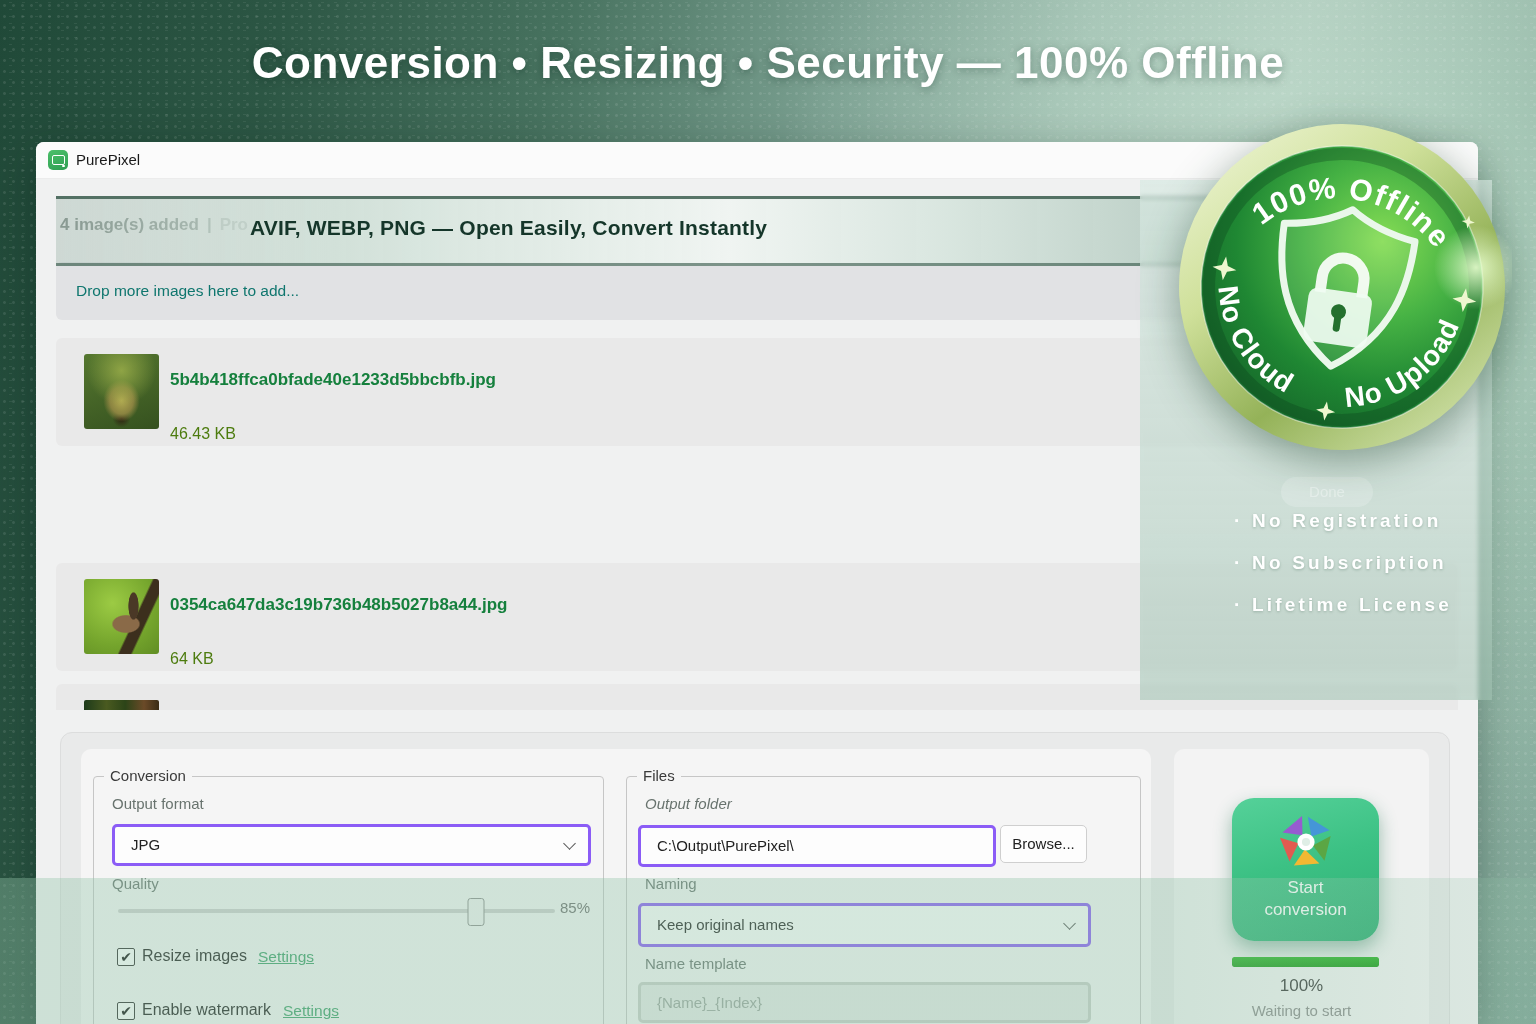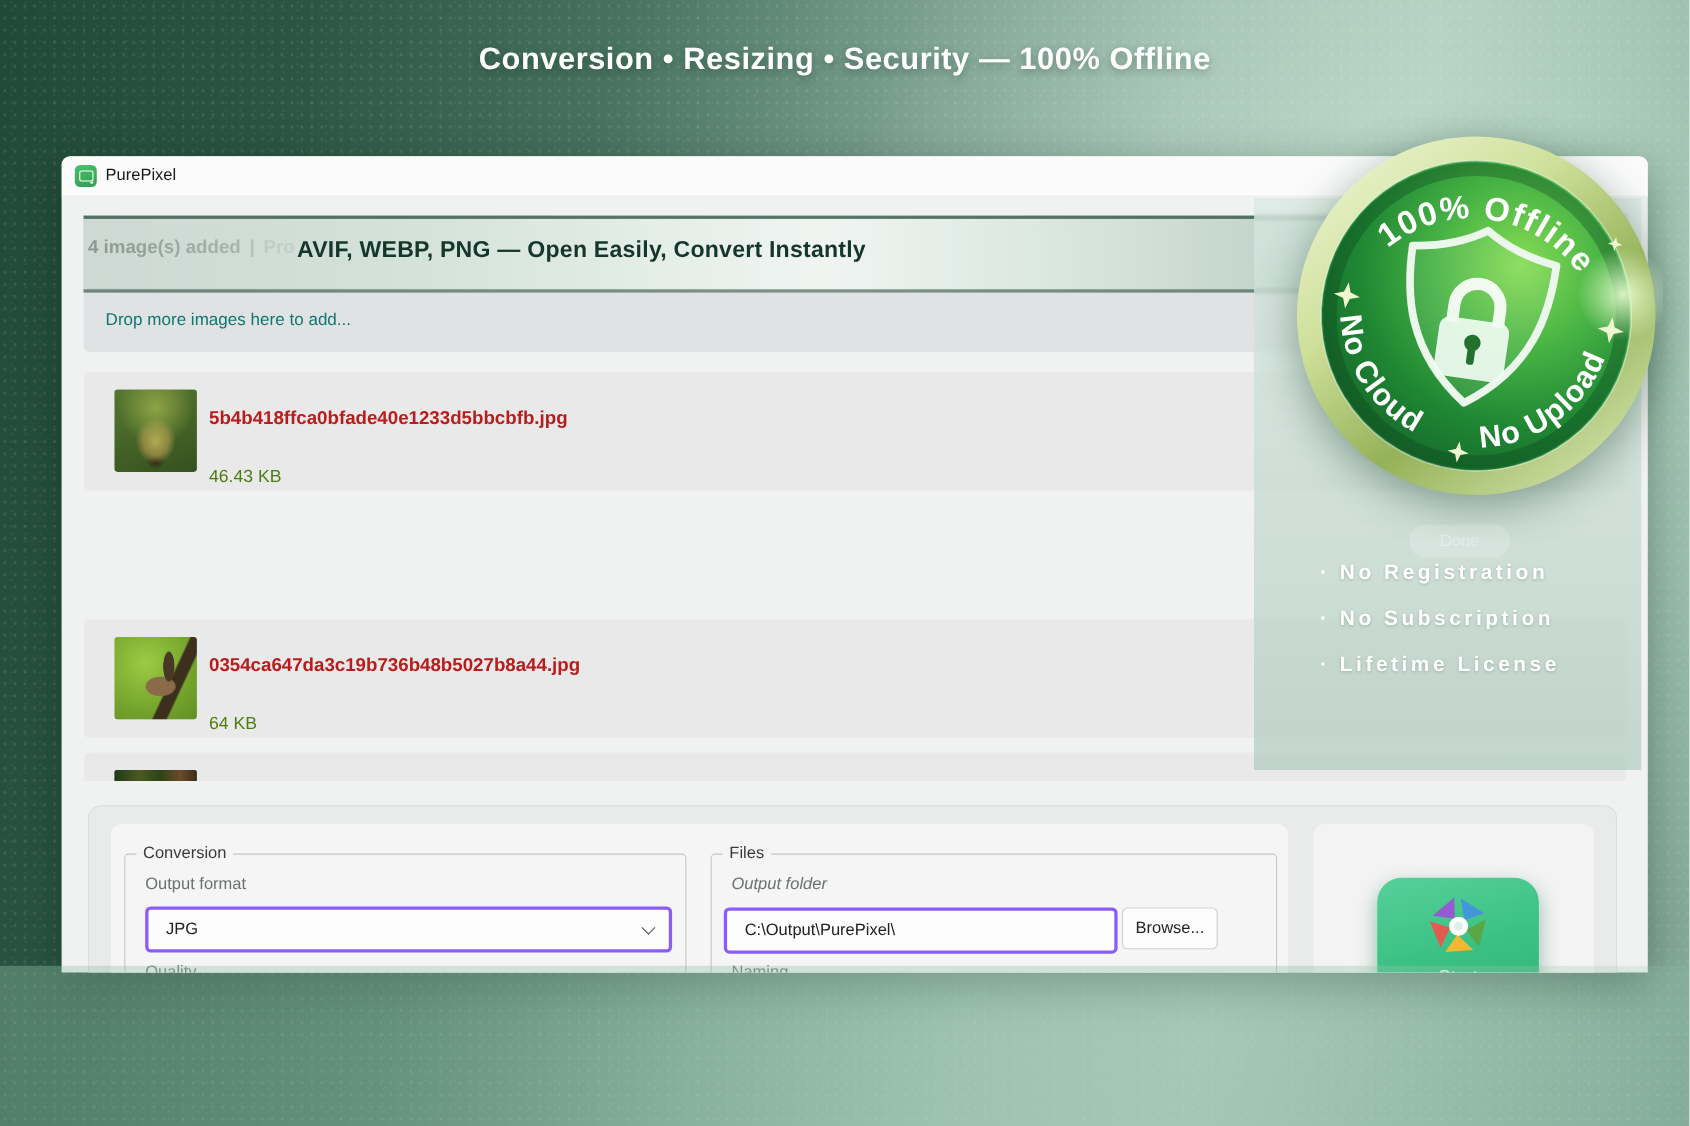"Conversion • Resizing • Security" .headline { font-size: 28px -> 44px }
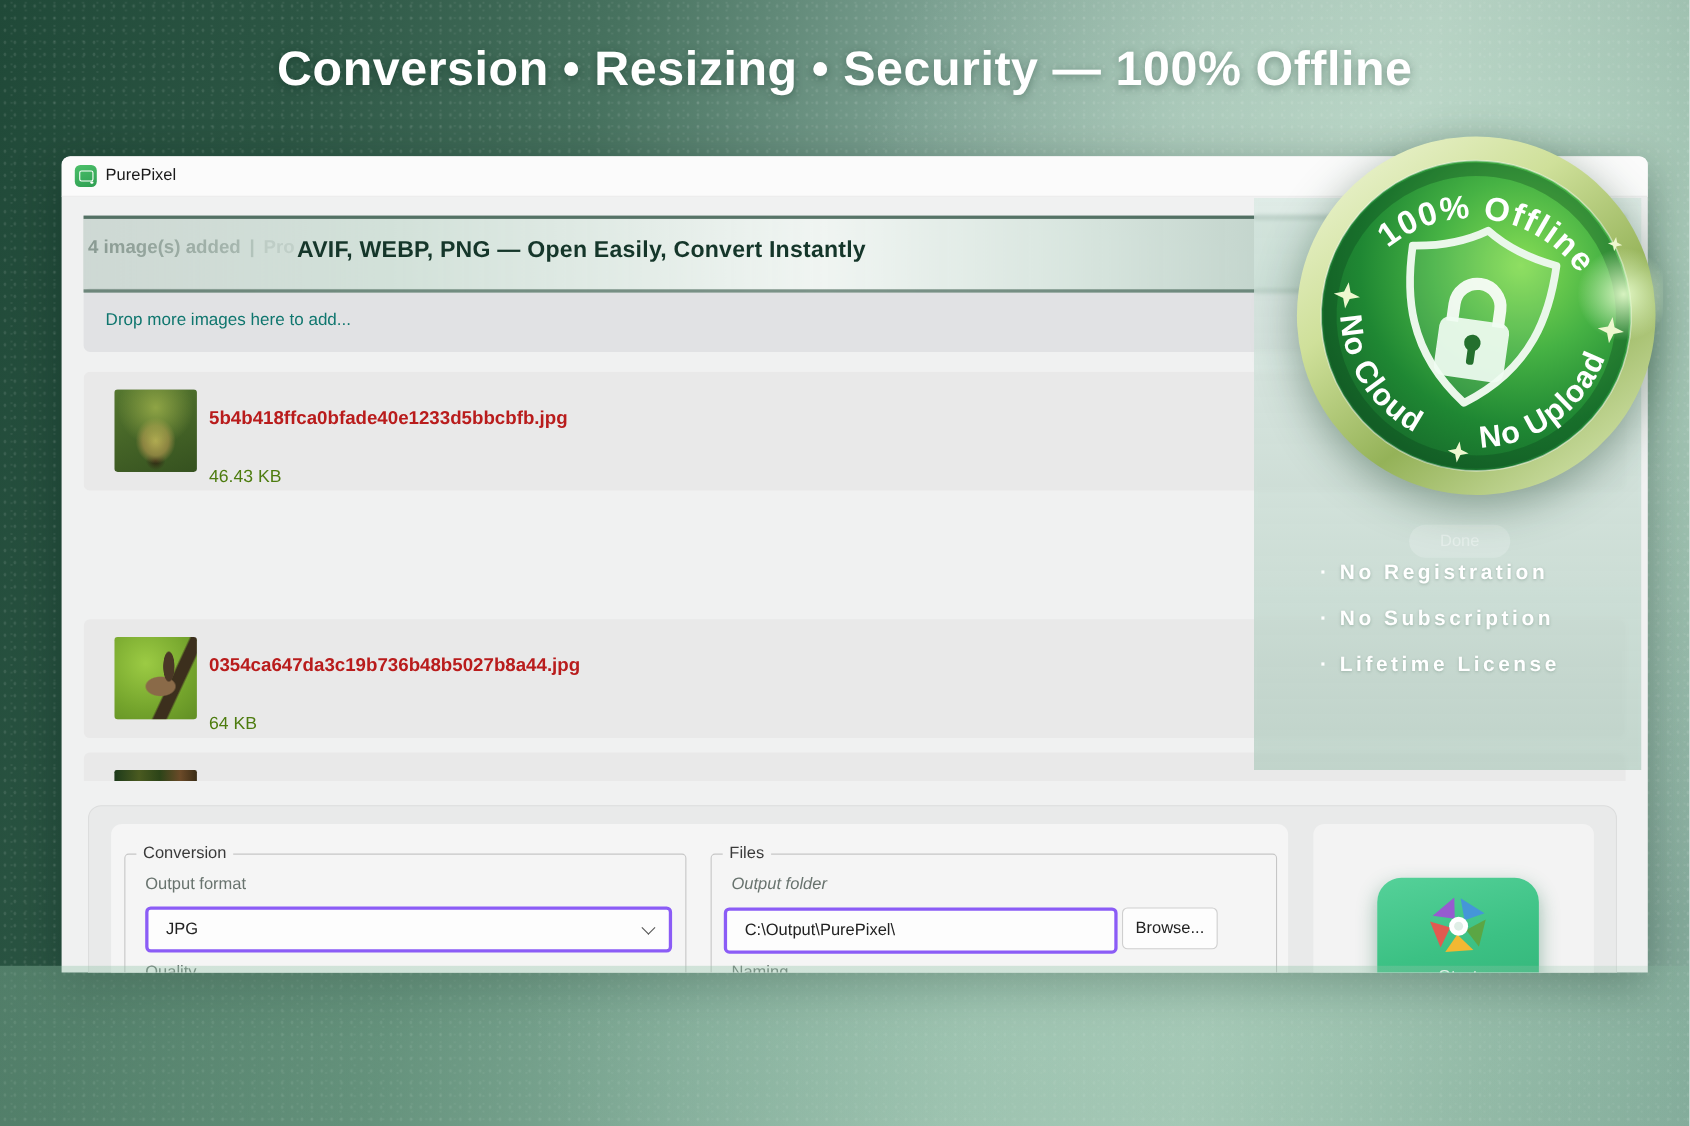"PurePixel" .window { height: 742px -> 882px; left: 56px -> 36px }
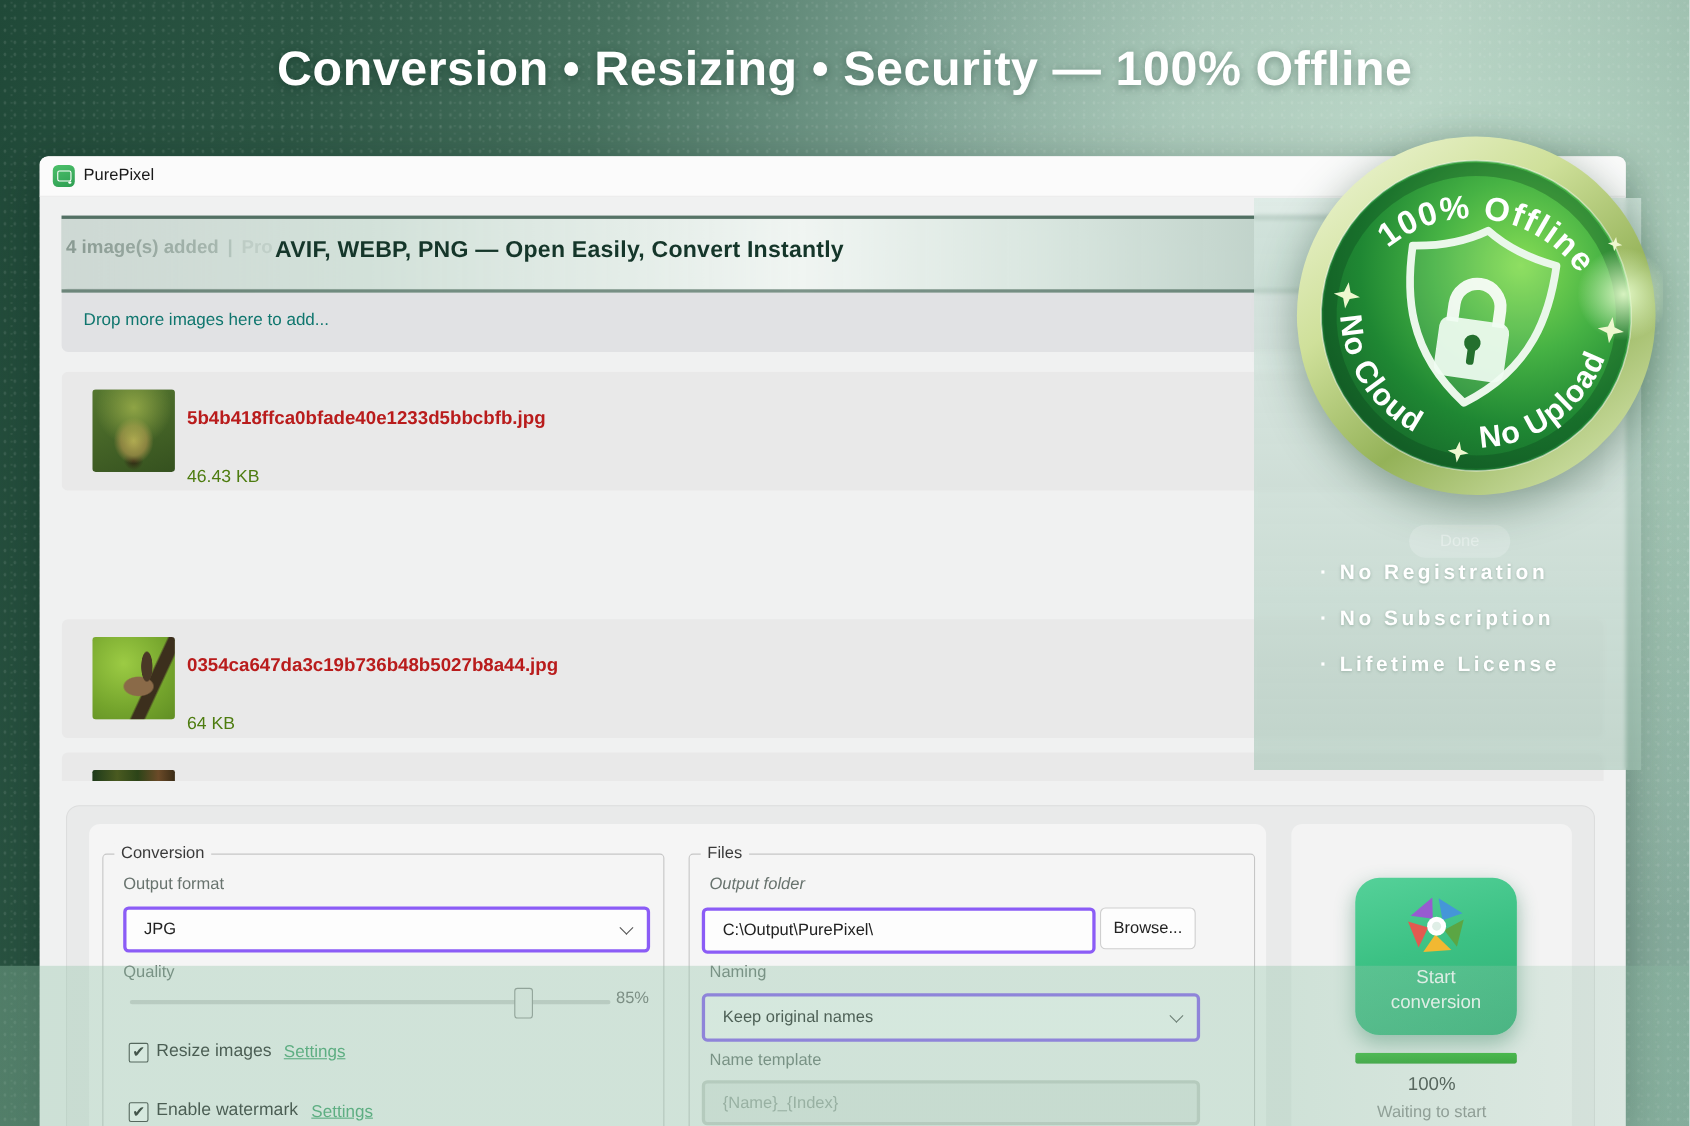"5b4b418ffca0bfade40e1233d5bbcbfb.jpg" .fname { color: #b91c1c -> #15803d }
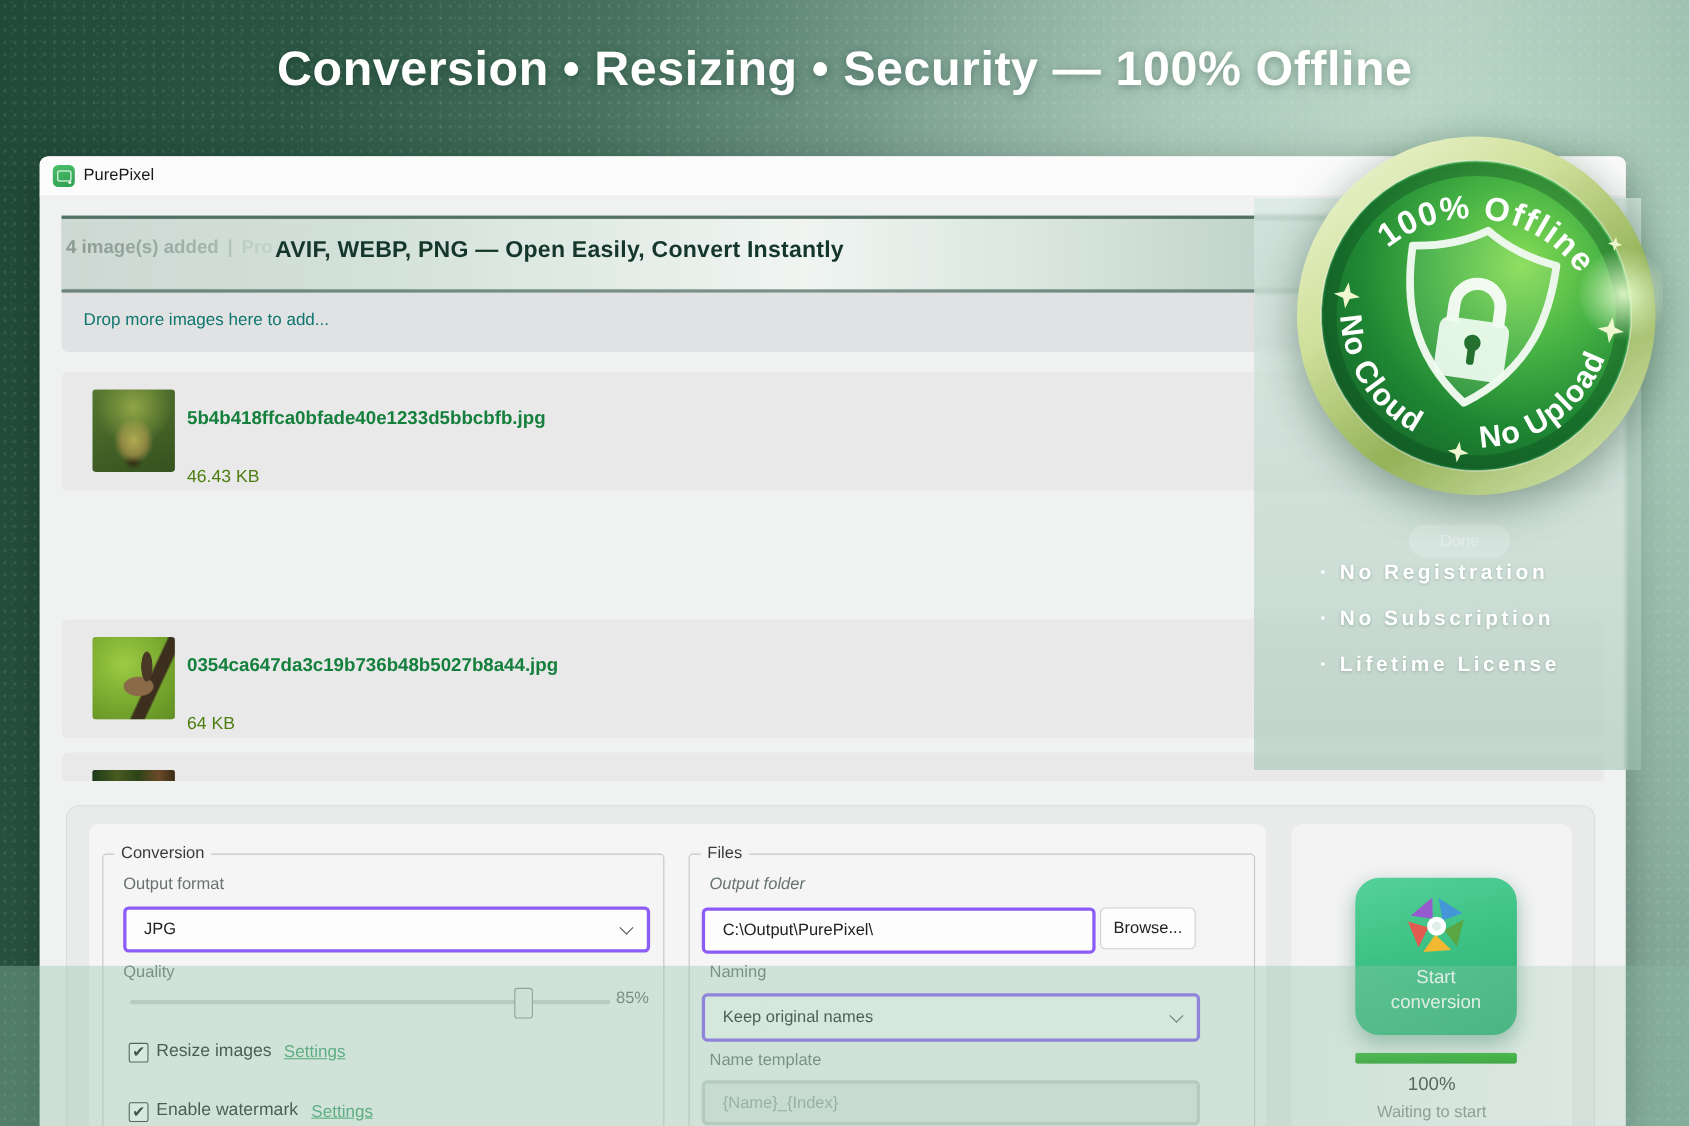"· No Registration" .brow { margin-left: none -> 34px }
